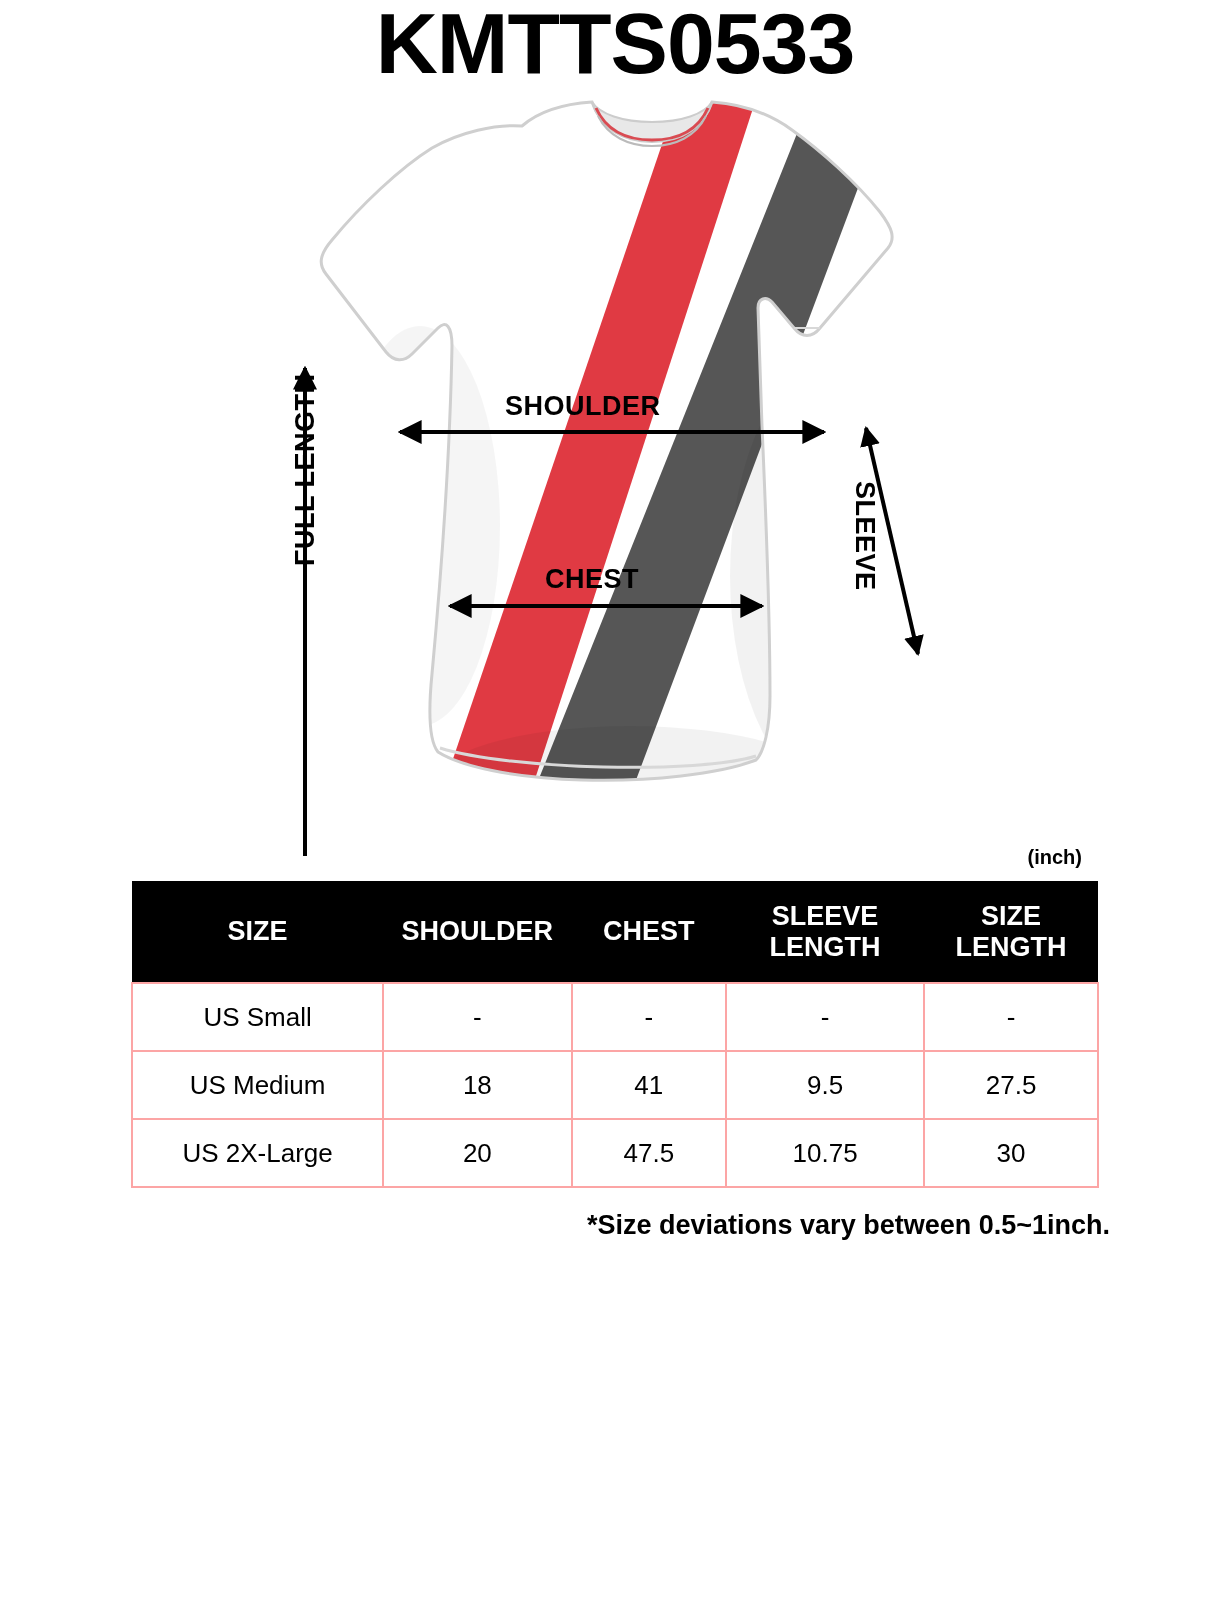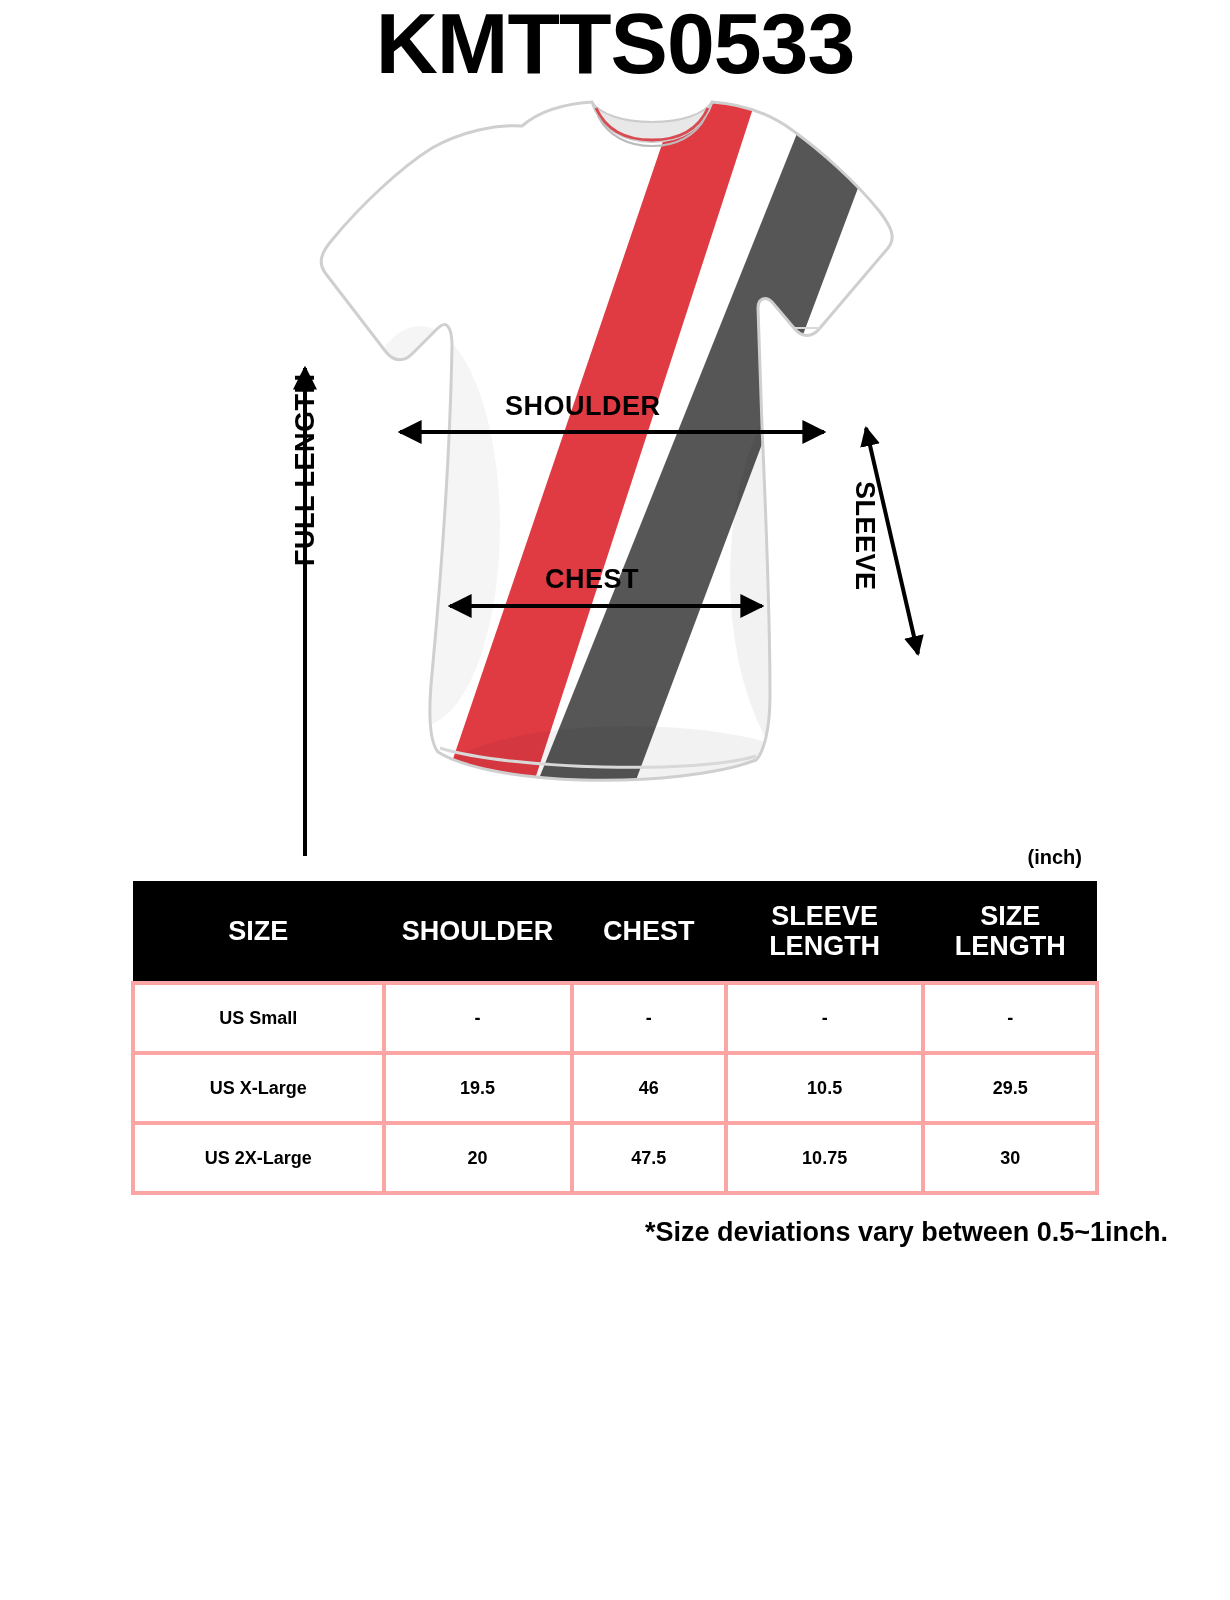"US Small" table.size-table td { border: 4px solid #fca5a5 -> 2px solid #fca5a5; font-size: 18px -> 26px; font-weight: bold -> normal }
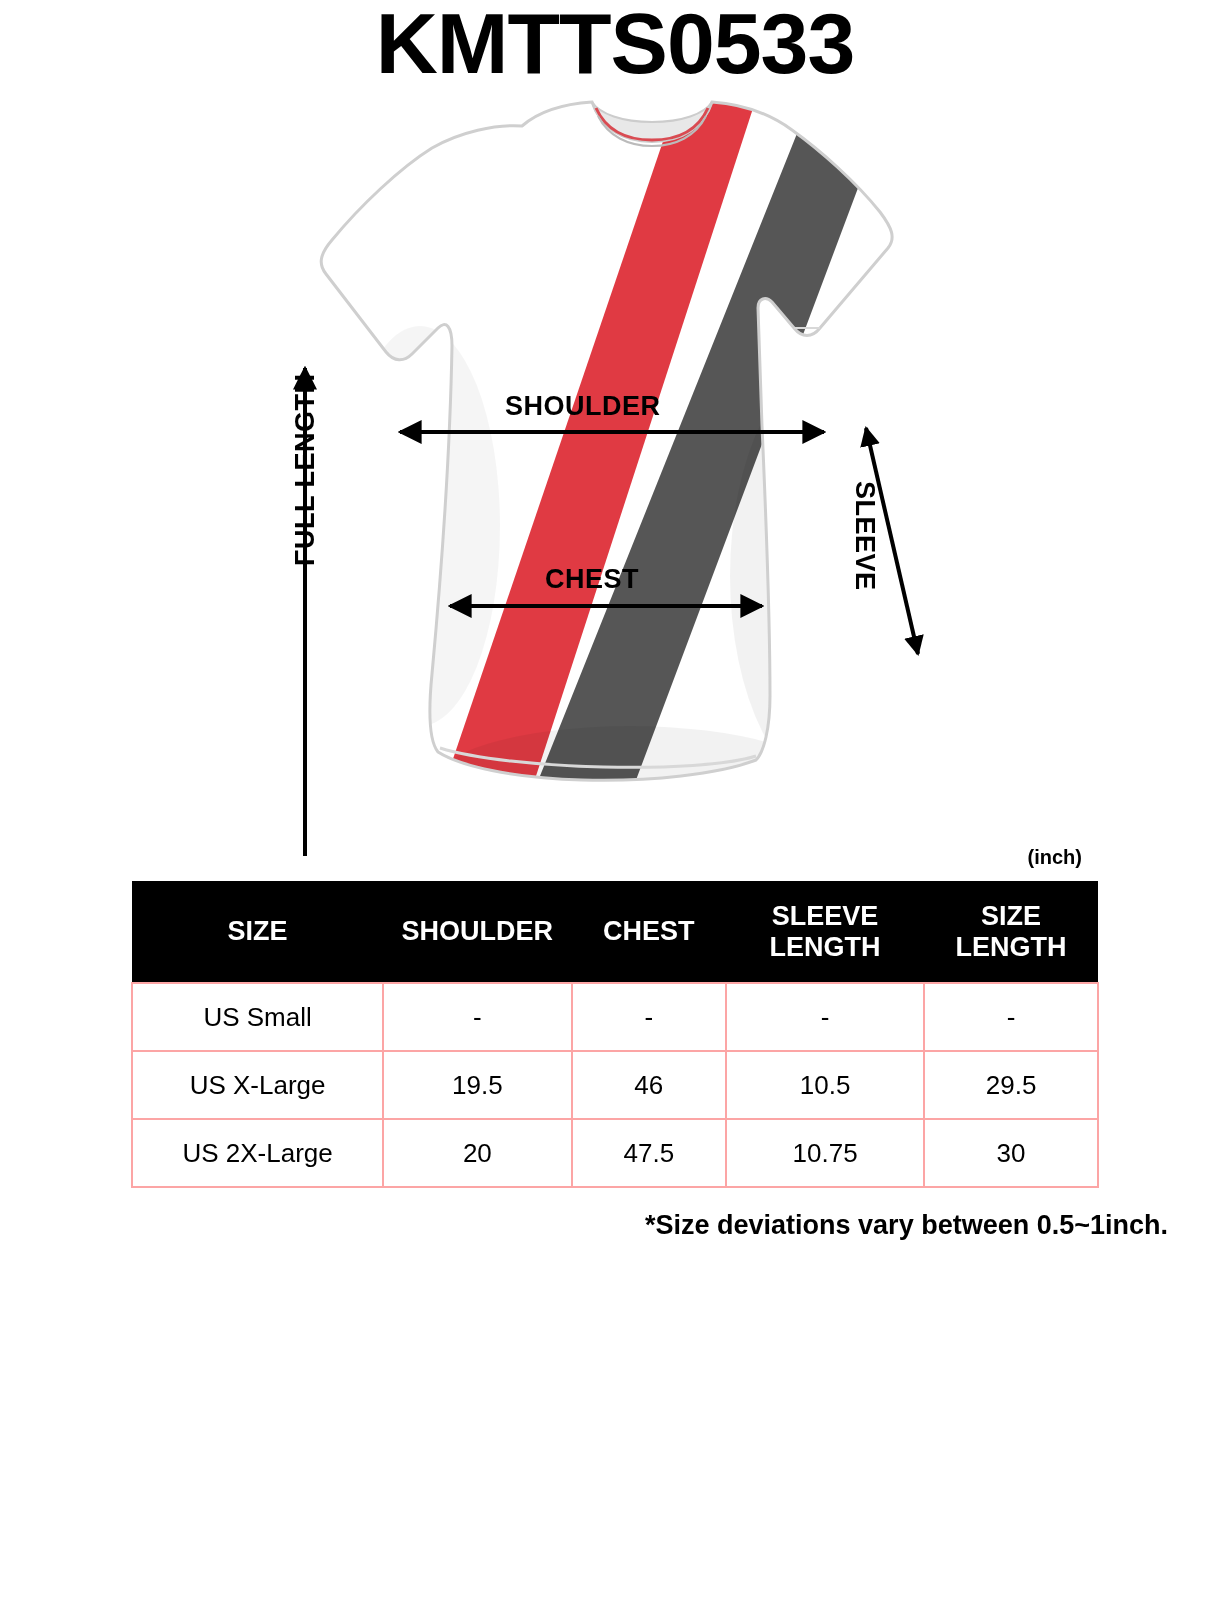"US Medium" tr { html: none -> <tr> <td>US Medium</td> <td>18</td> <td>41</td> <td>9.5</td> <td>27.5</td> </tr> }
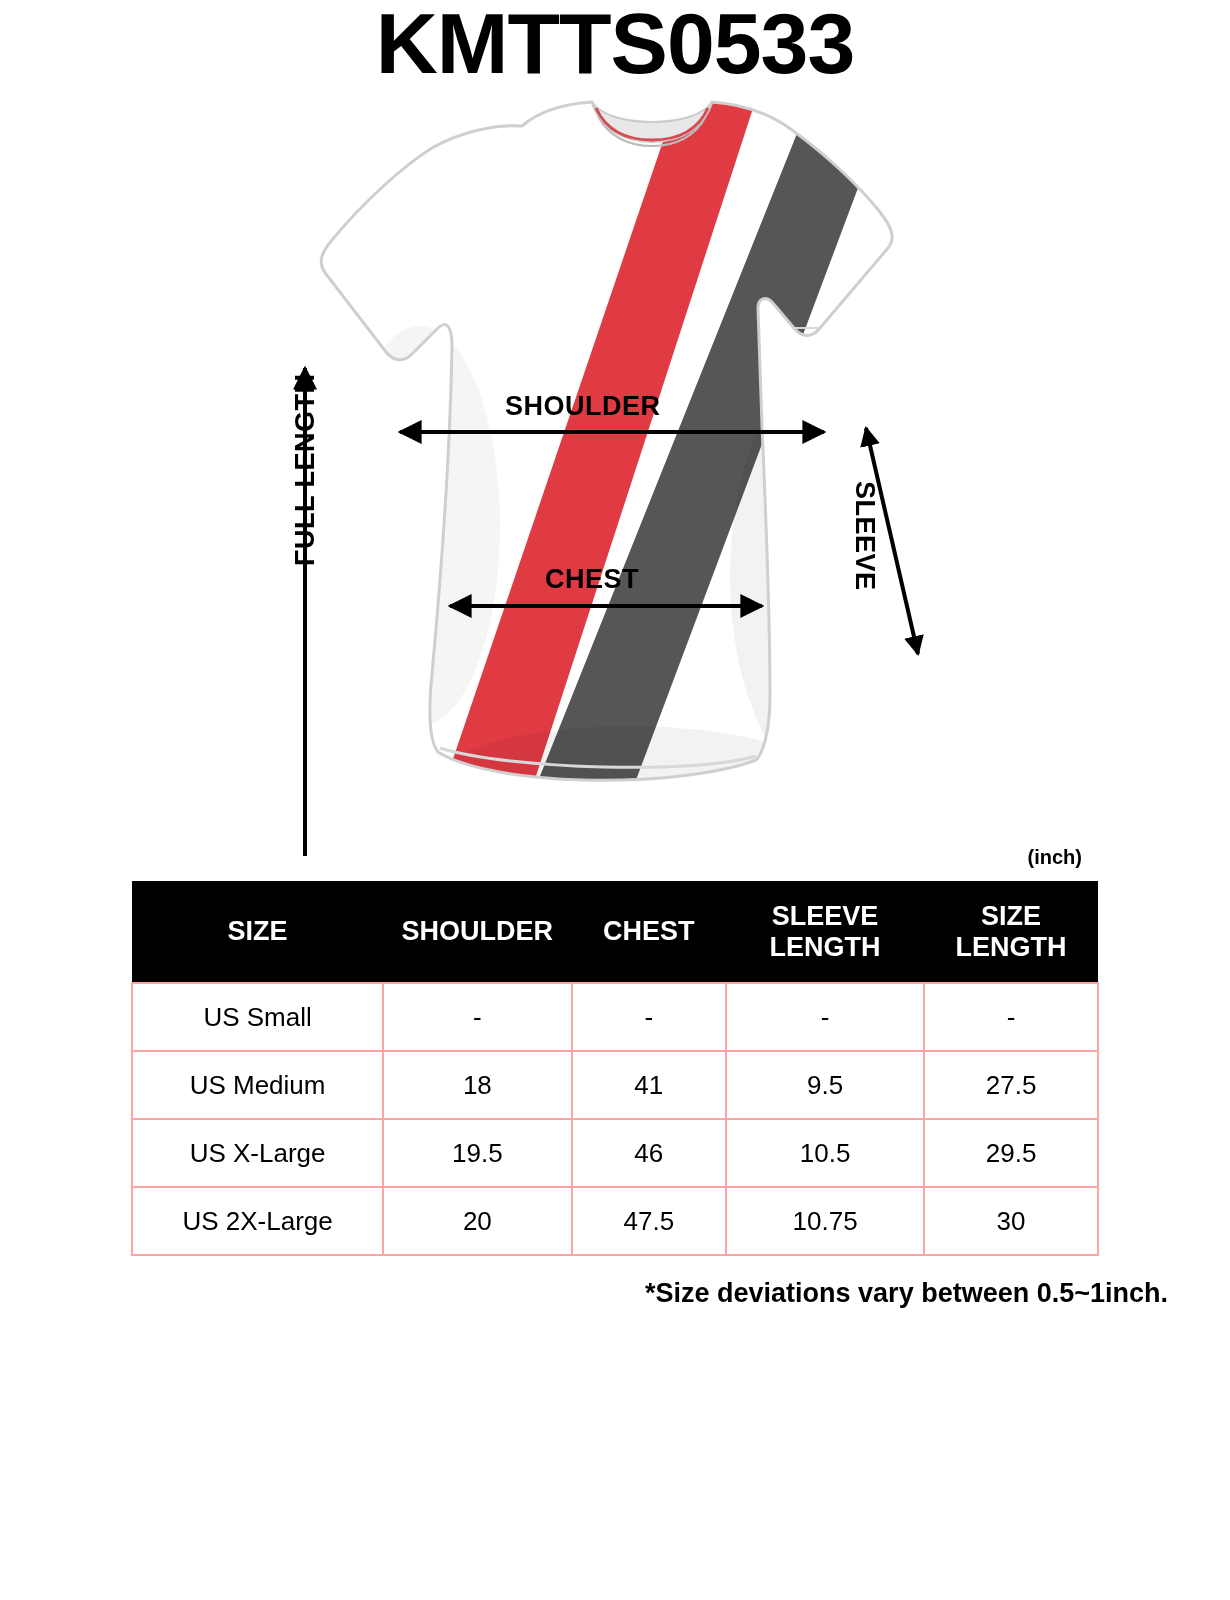"US X-Large" tr { html: <tr> <td>US X-Large</td> <td>19.5</td> <td>46</td> <td>10.5</td> <td>29.5</td> </tr> -> none }
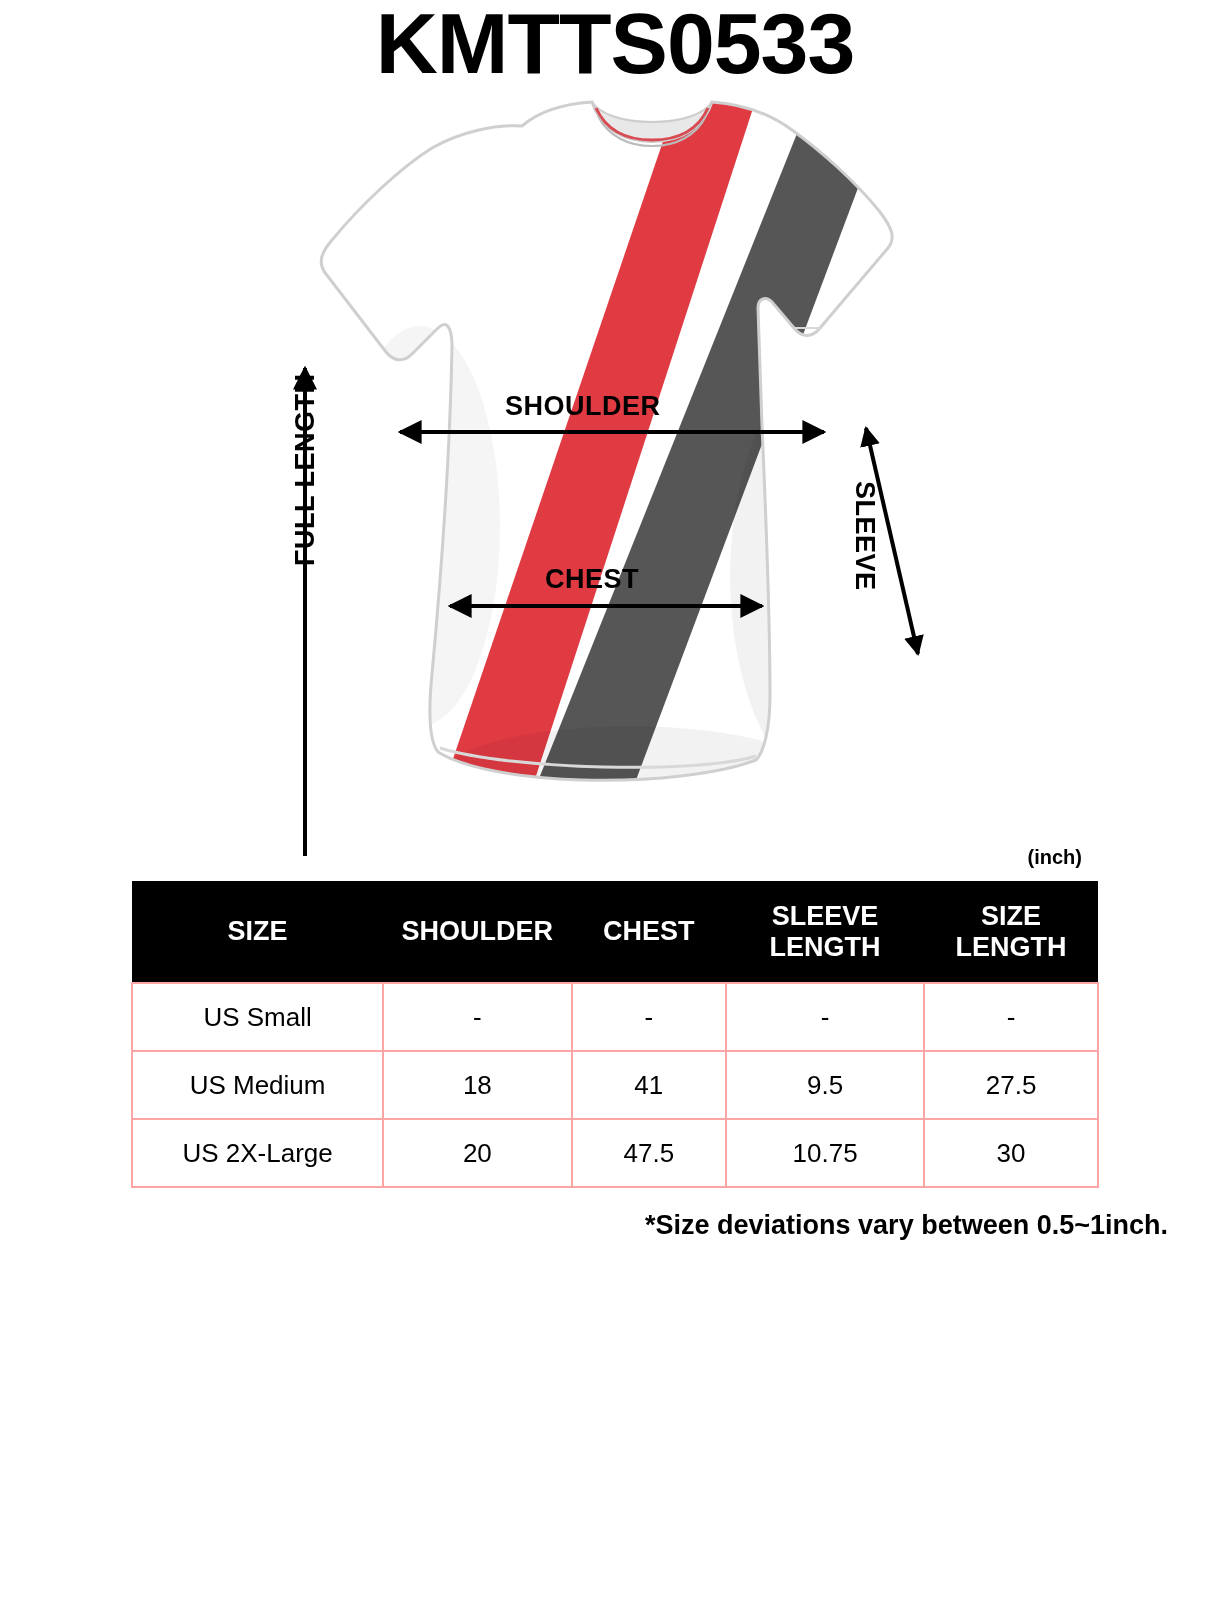"*Size deviations vary between 0.5~1inch." .footnote { padding-right: 62px -> 120px }
